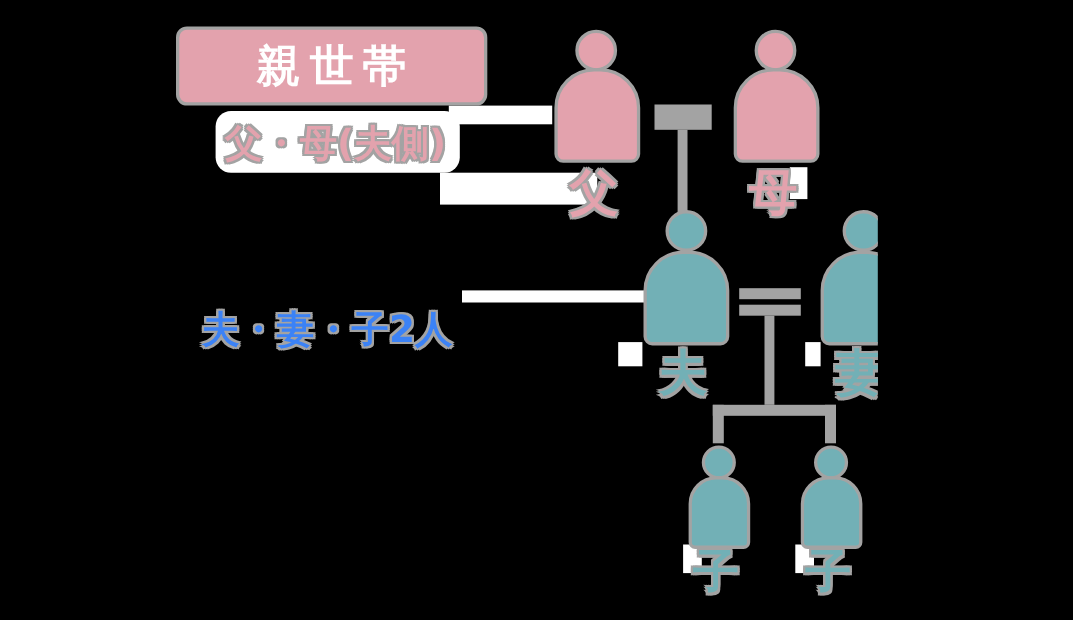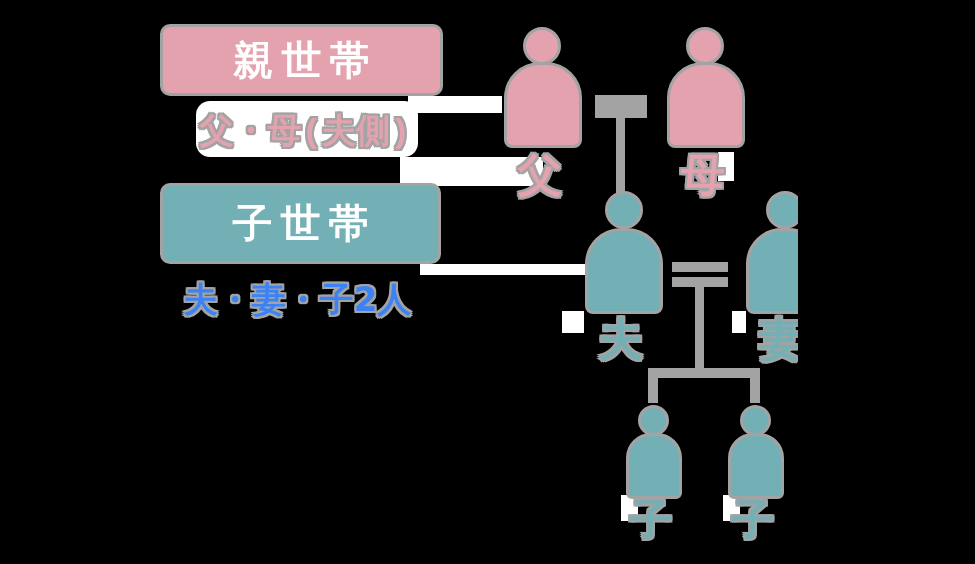"父・母(夫側)" .parent-subtitle { font-family: Liberation Mono, monospace -> none }
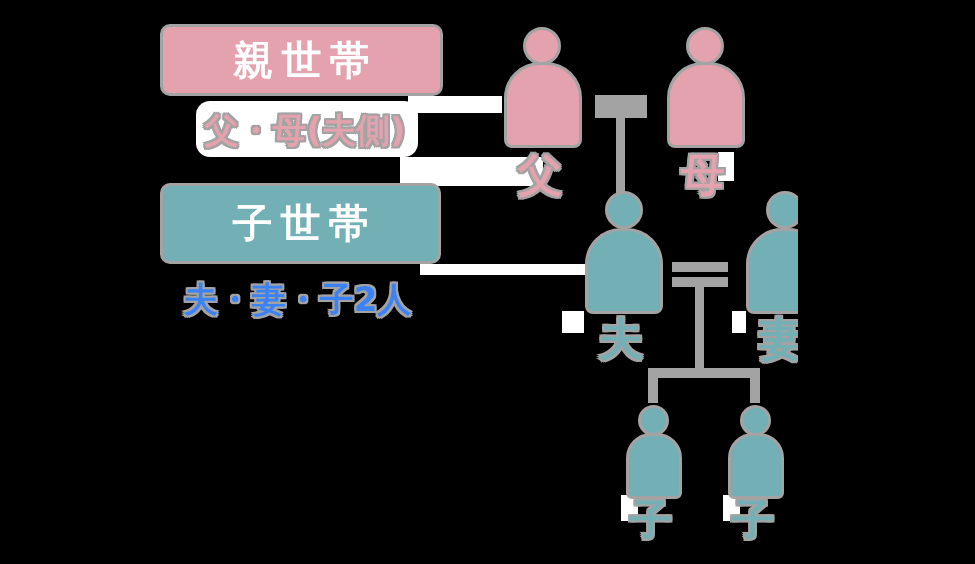"子世帯" div.house-box { html: <div> <span>子世帯</span> </div> -> none }
